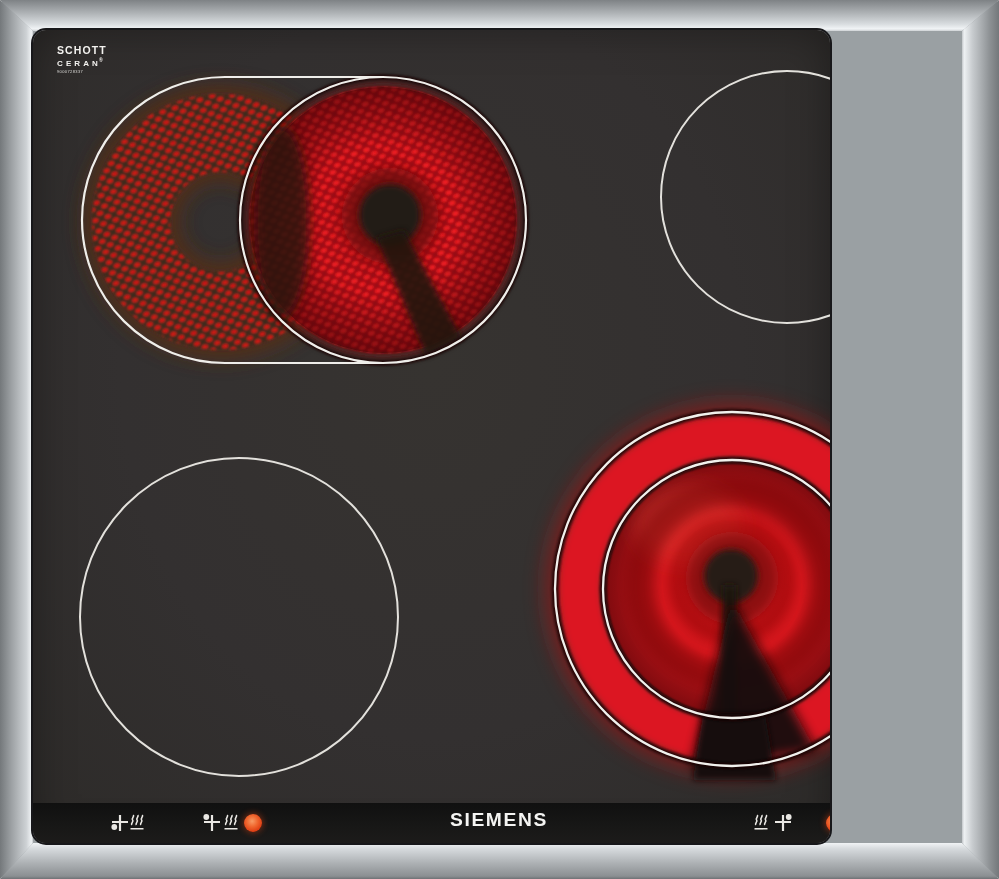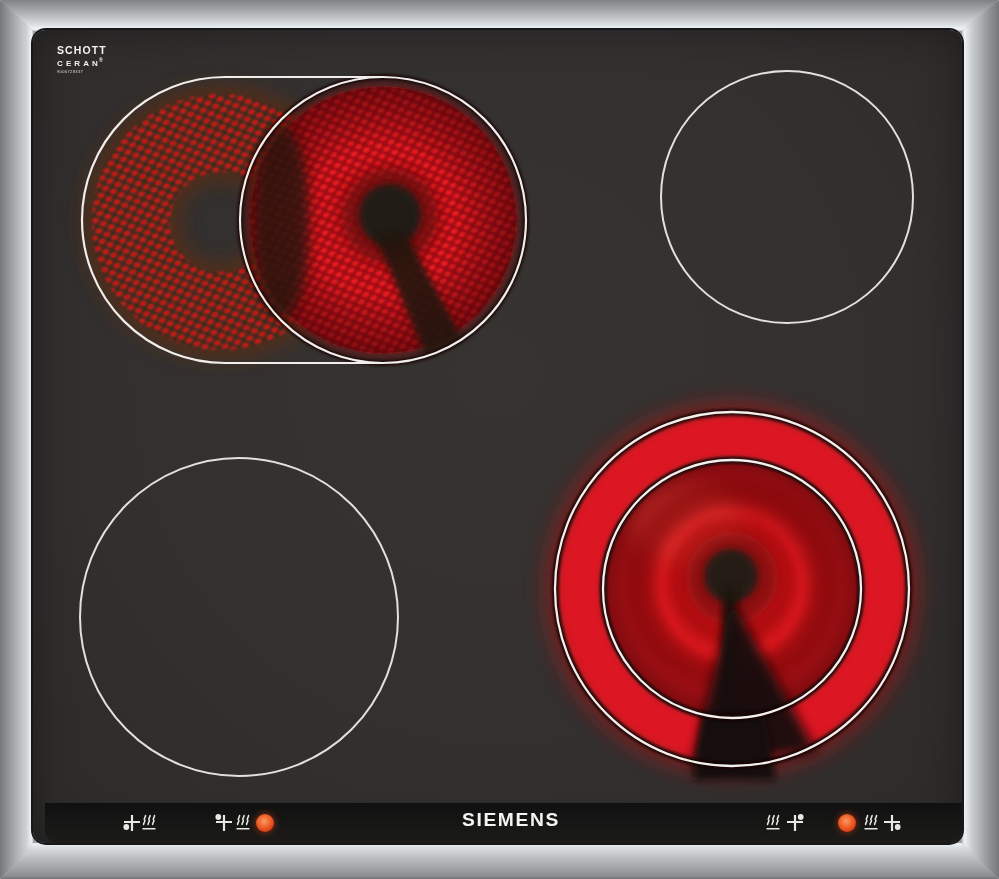"SCHOTT" .glass { width: 929px -> 797px }
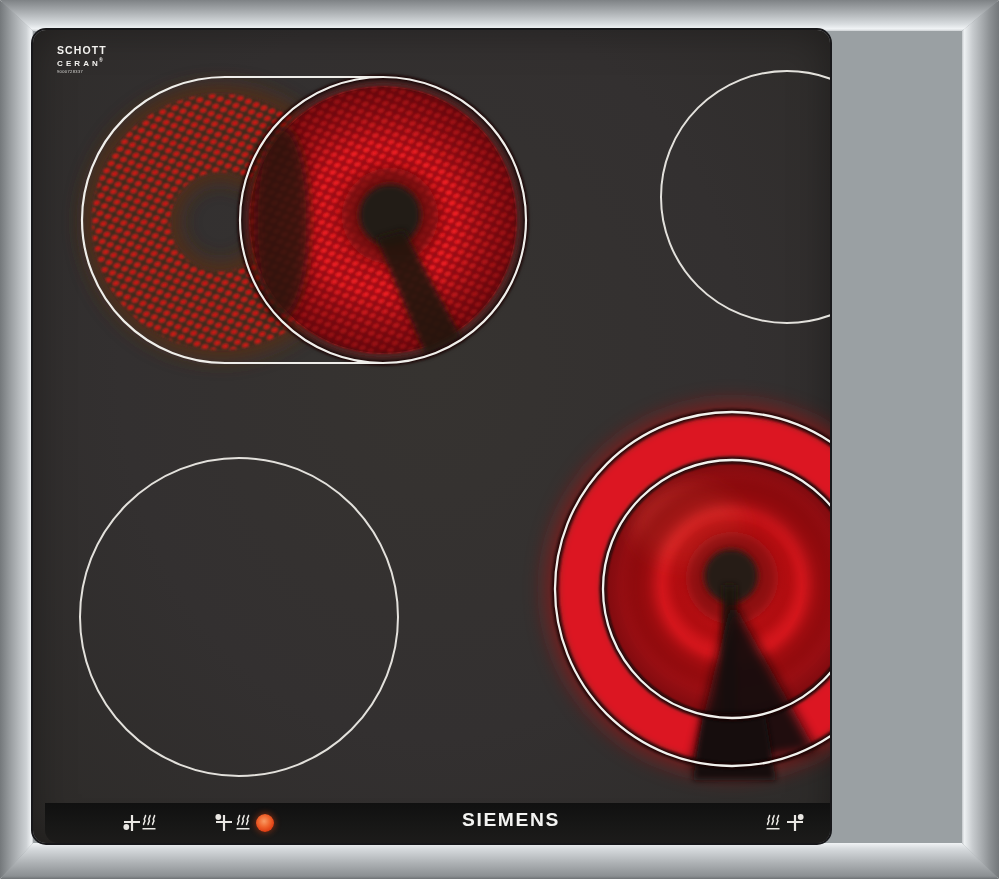"SIEMENS" .band { left: 12px -> 0 }
